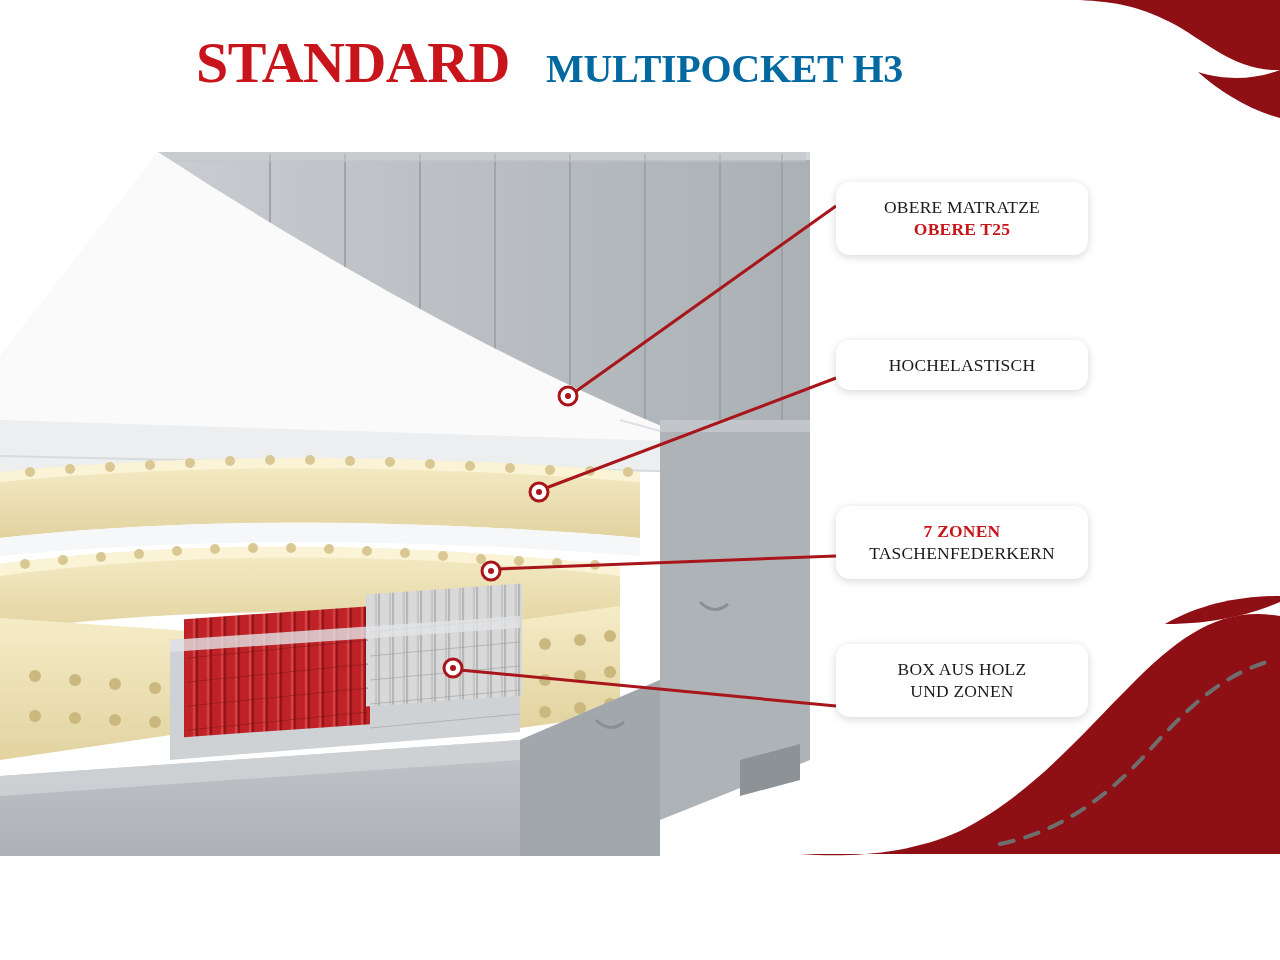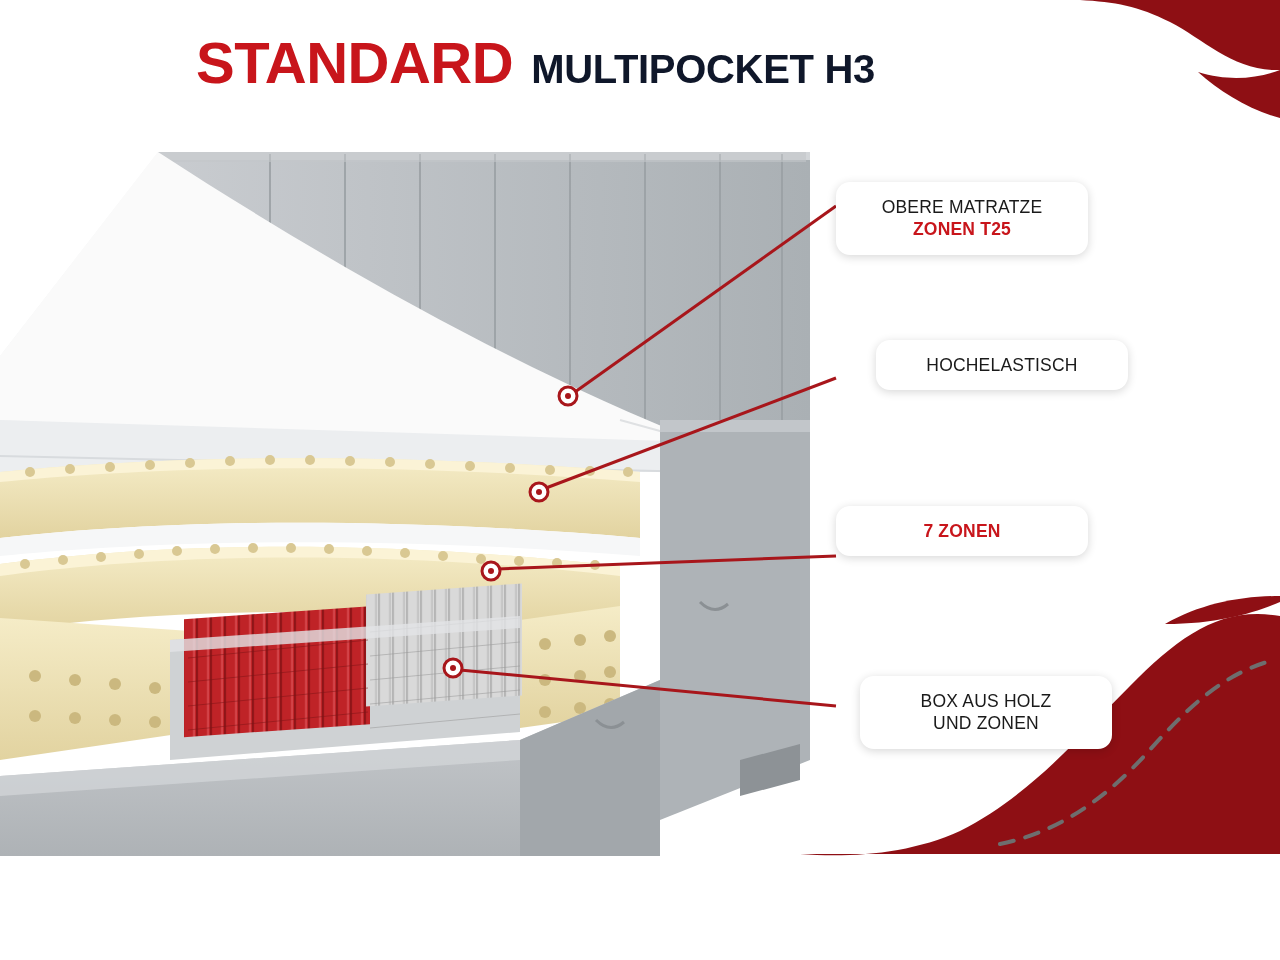"STANDARD" #stage { font-family: none -> Liberation Serif, serif }
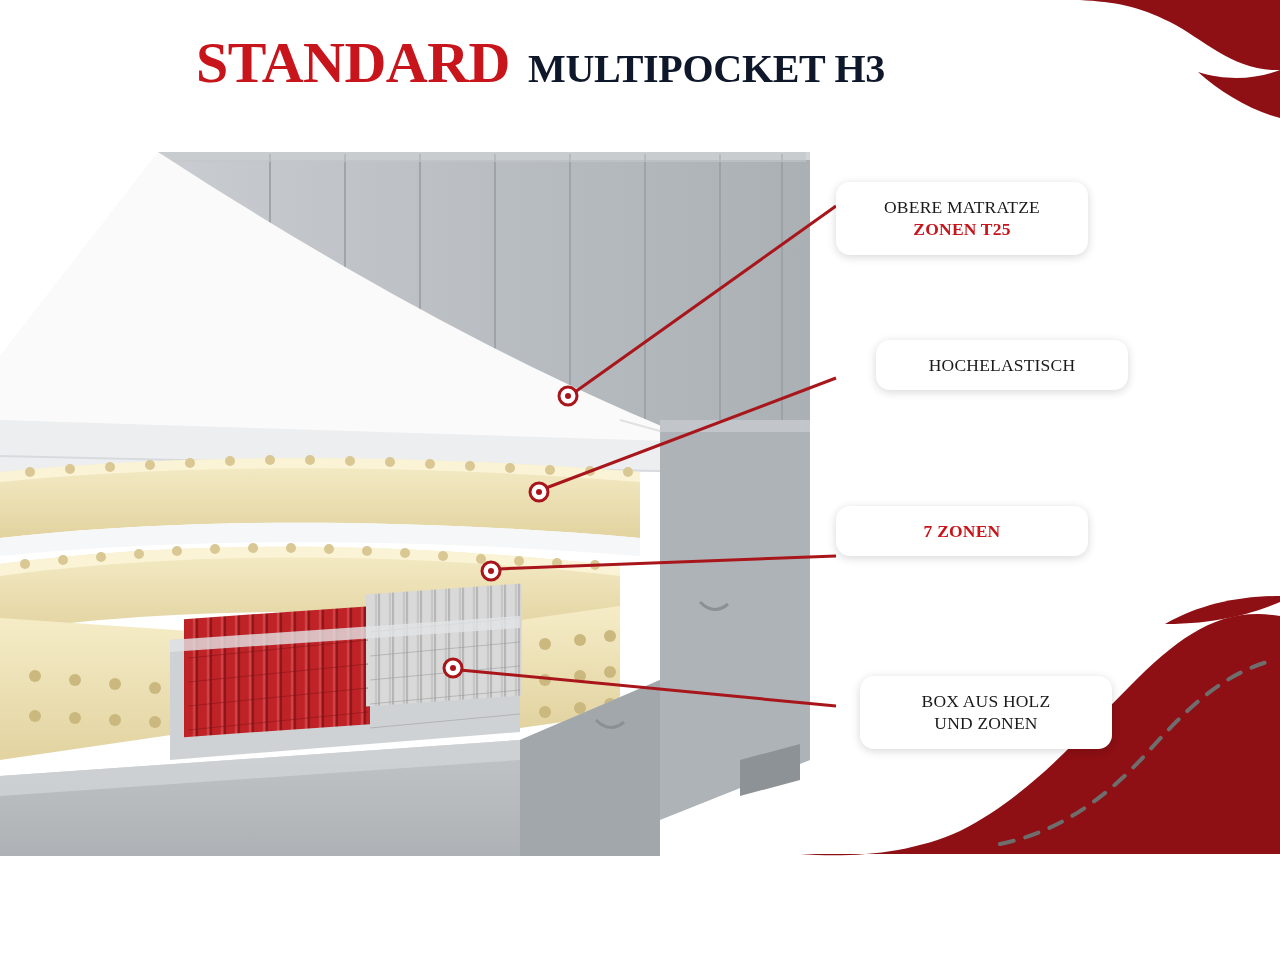"MULTIPOCKET H3" #title-sub { color: #0f172a -> #0369a1; margin-left: 18px -> 36px }
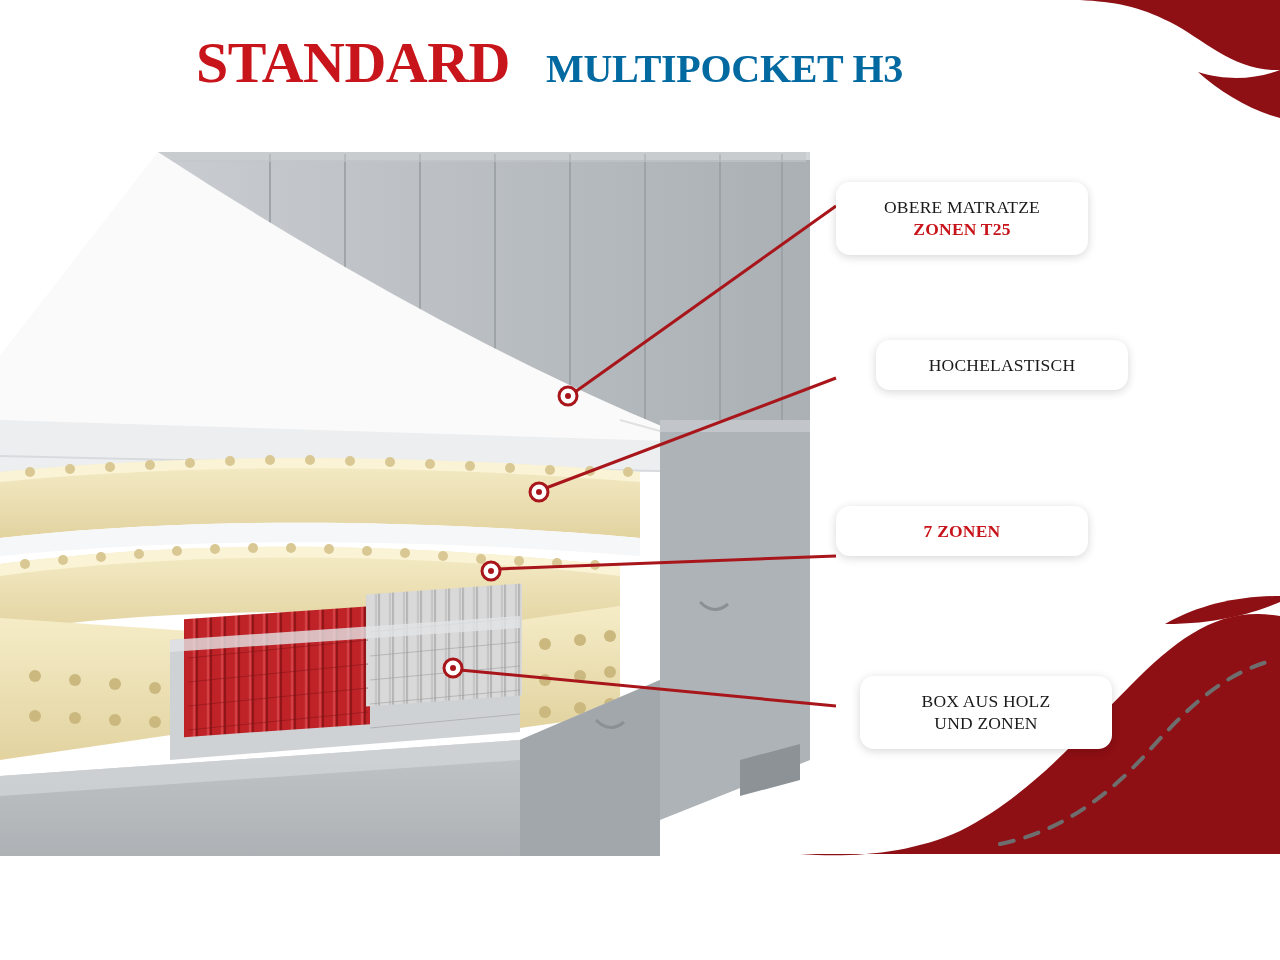"ZONEN T25" span.l2 { text: ZONEN -> OBERE }
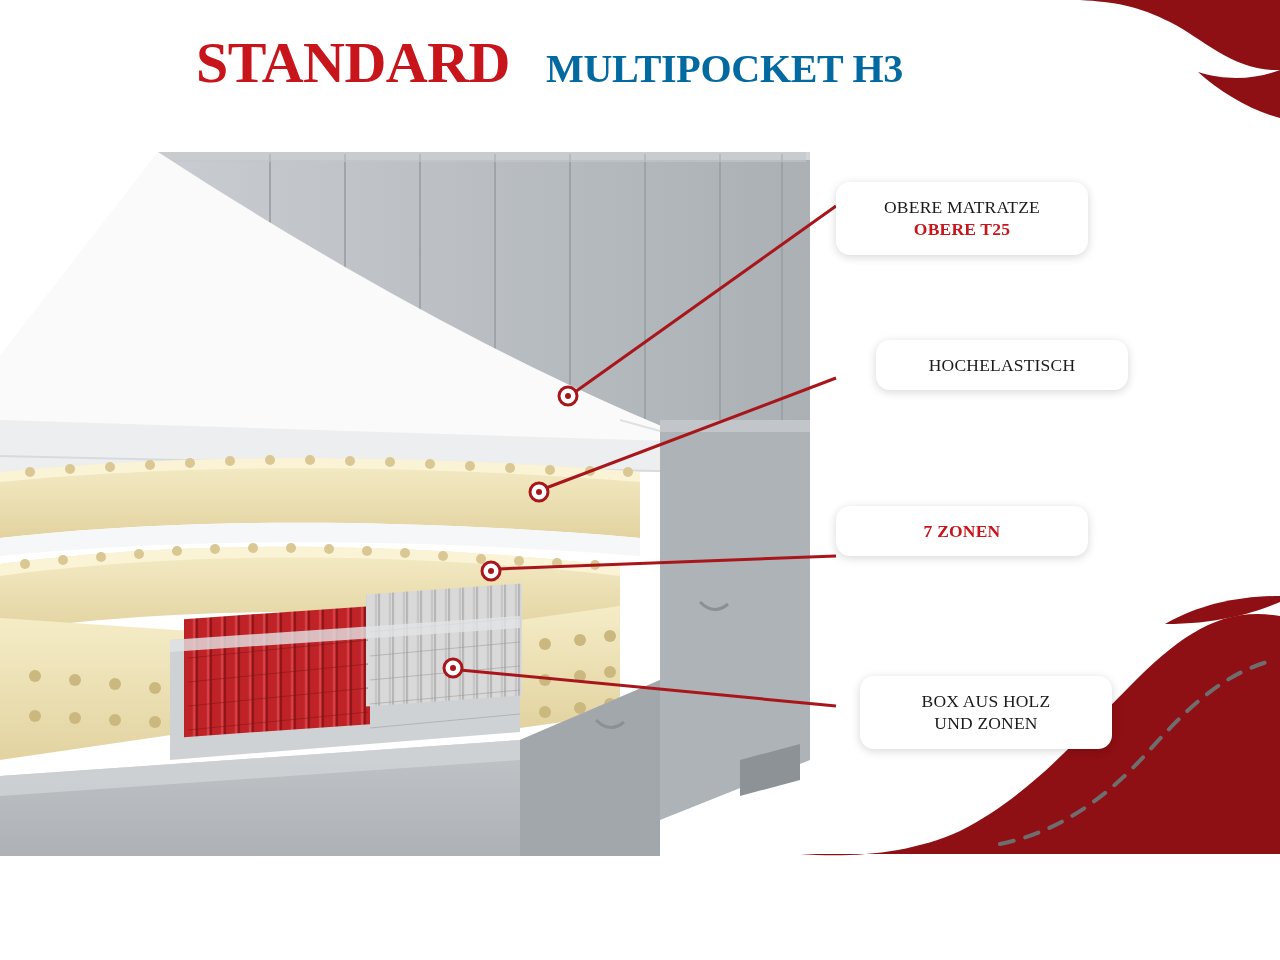"HOCHELASTISCH" #callout-2 { margin-left: 40px -> none }
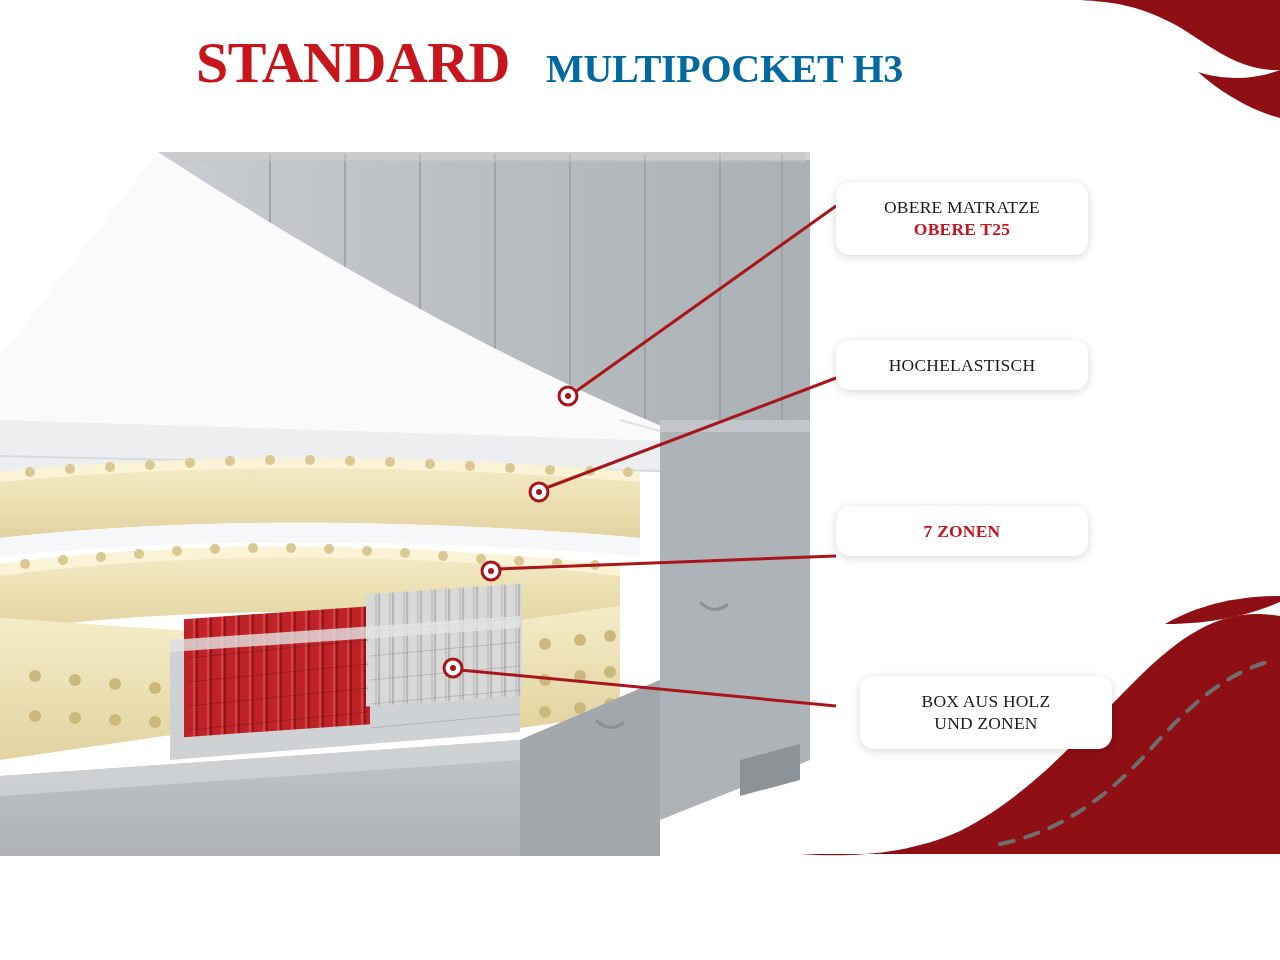"TASCHENFEDERKERN" span.l2 { html: none -> <span>TASCHENFEDERKERN</span> }
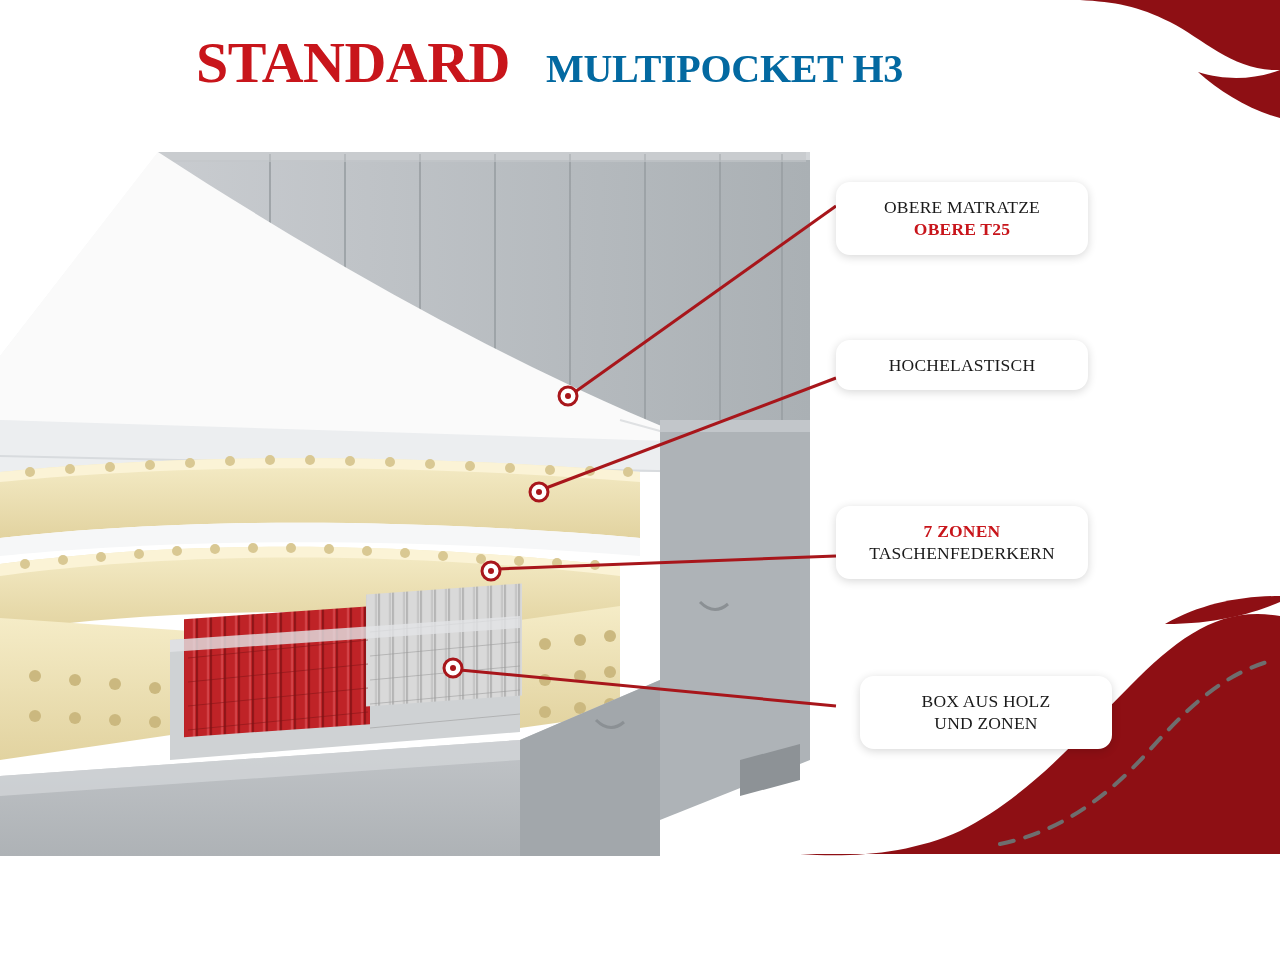"BOX AUS HOLZ" #callout-4 { margin-left: 24px -> none; top: 676px -> 644px }
